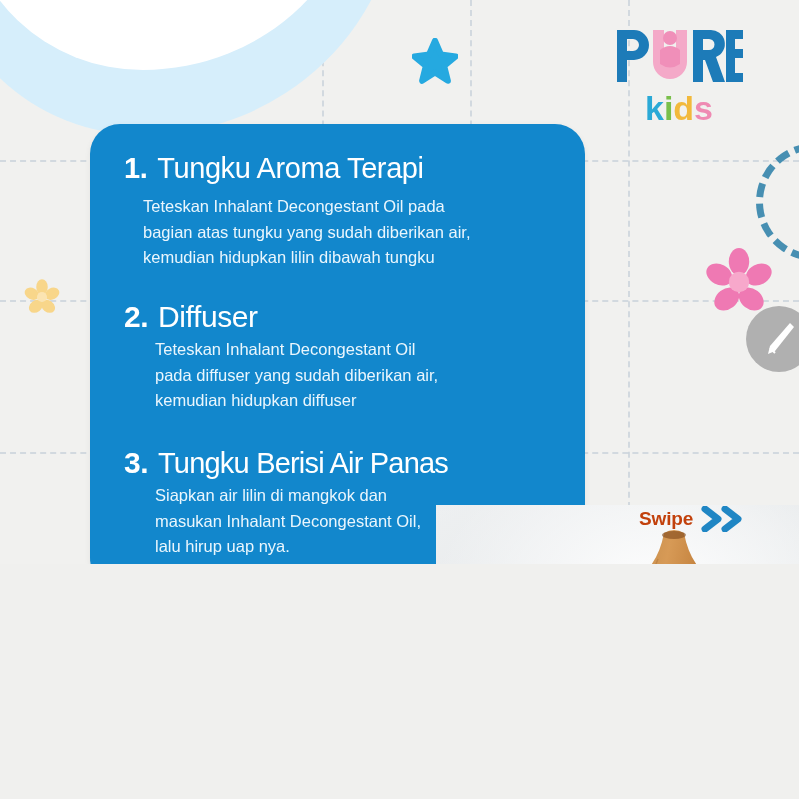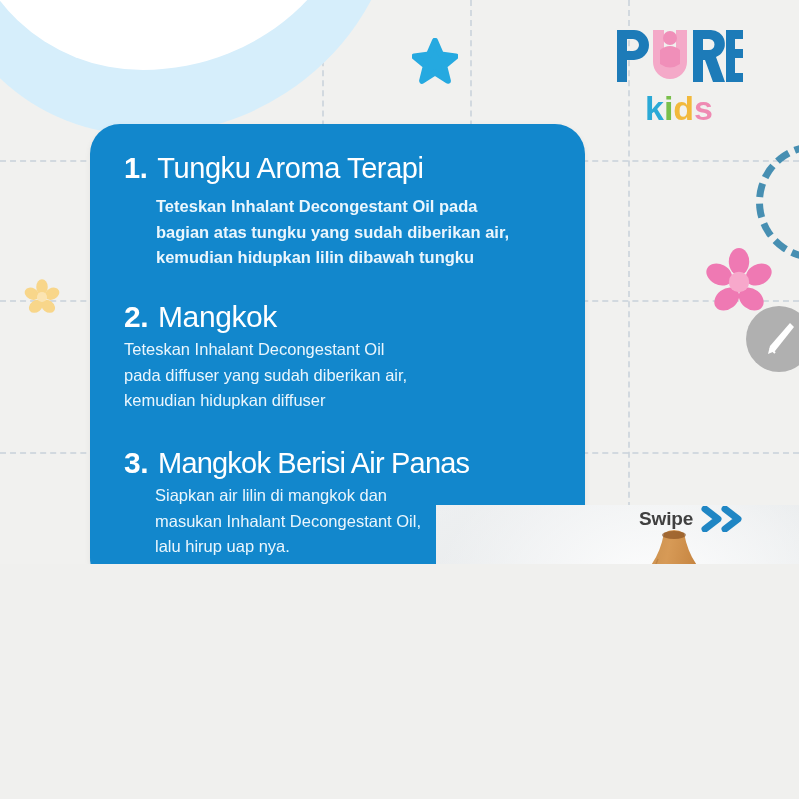"Teteskan Inhalant Decongestant Oil pada" .step-1 .step-body { font-weight: bold -> none; margin-left: 32px -> 19px }
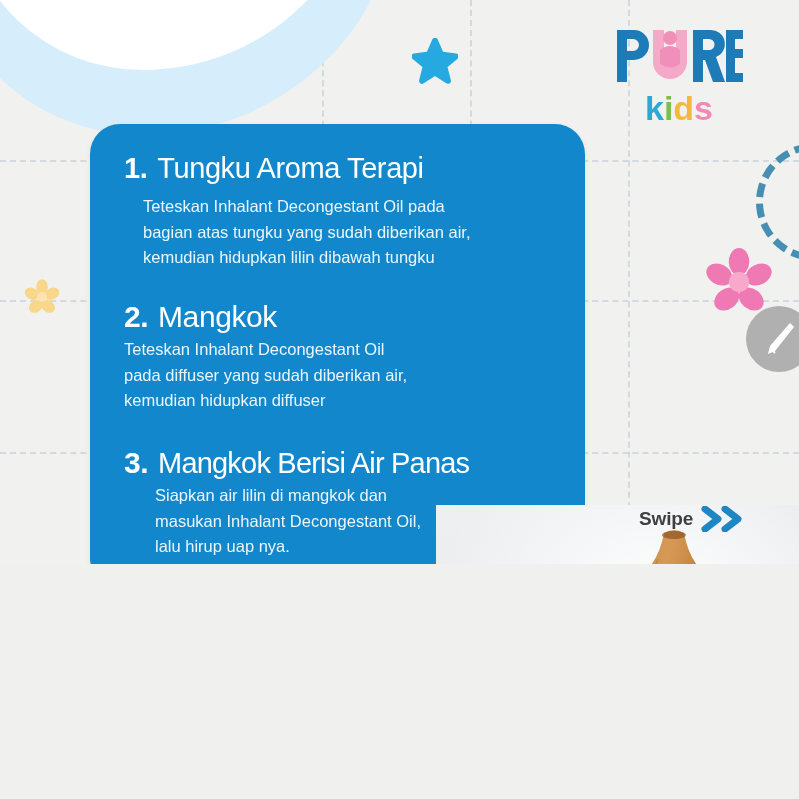"Mangkok" span.step-title { text: Mangkok -> Diffuser }
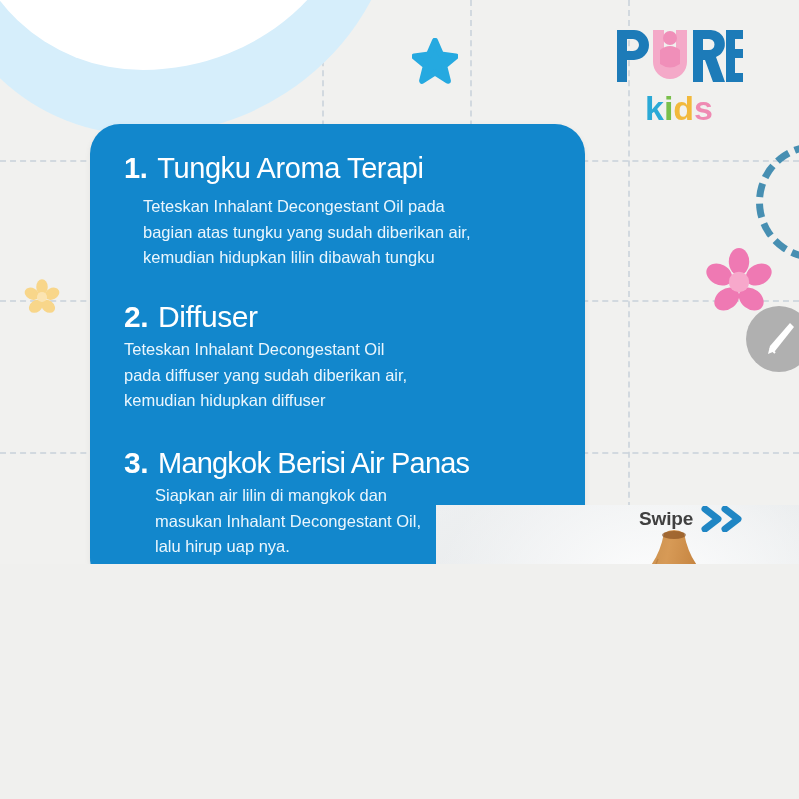"Teteskan Inhalant Decongestant Oil" .step-2 .step-body { margin-left: none -> 31px }
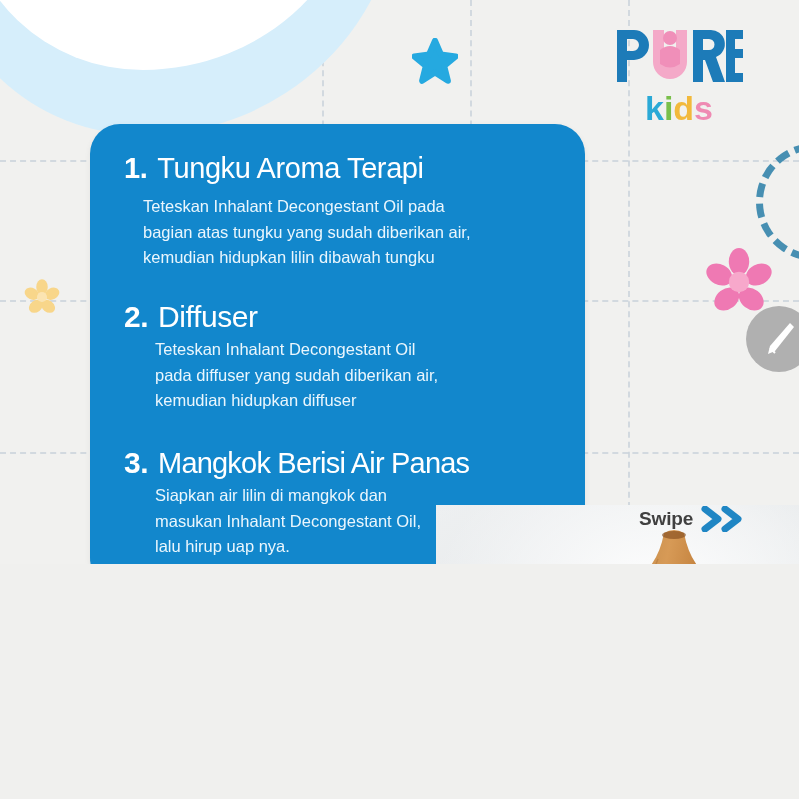"Mangkok Berisi Air Panas" span.step-title { text: Mangkok -> Tungku }
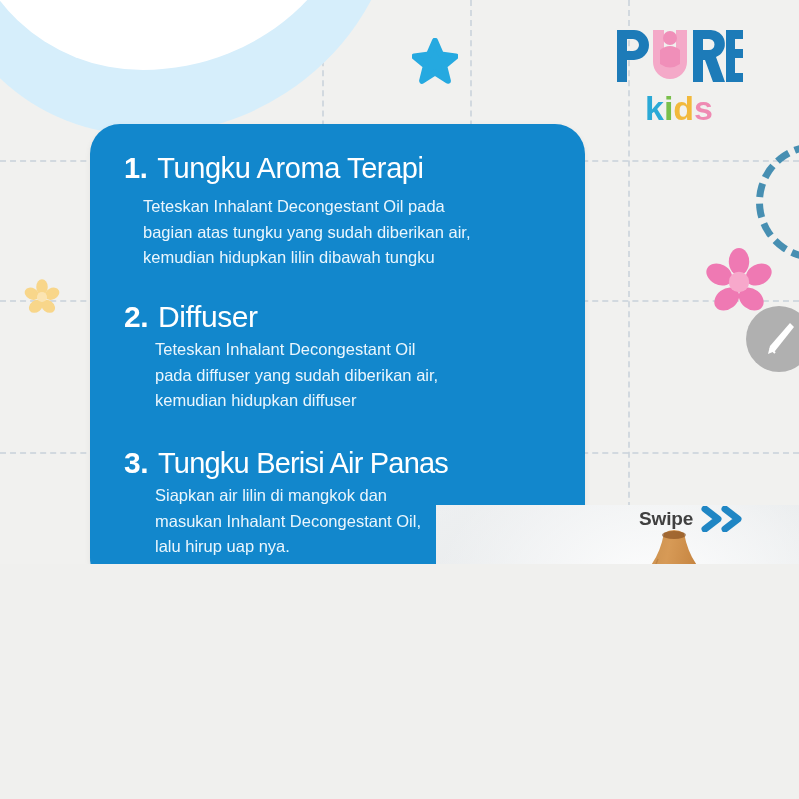"Swipe" .swipe-label { color: #404040 -> #c2410c }
